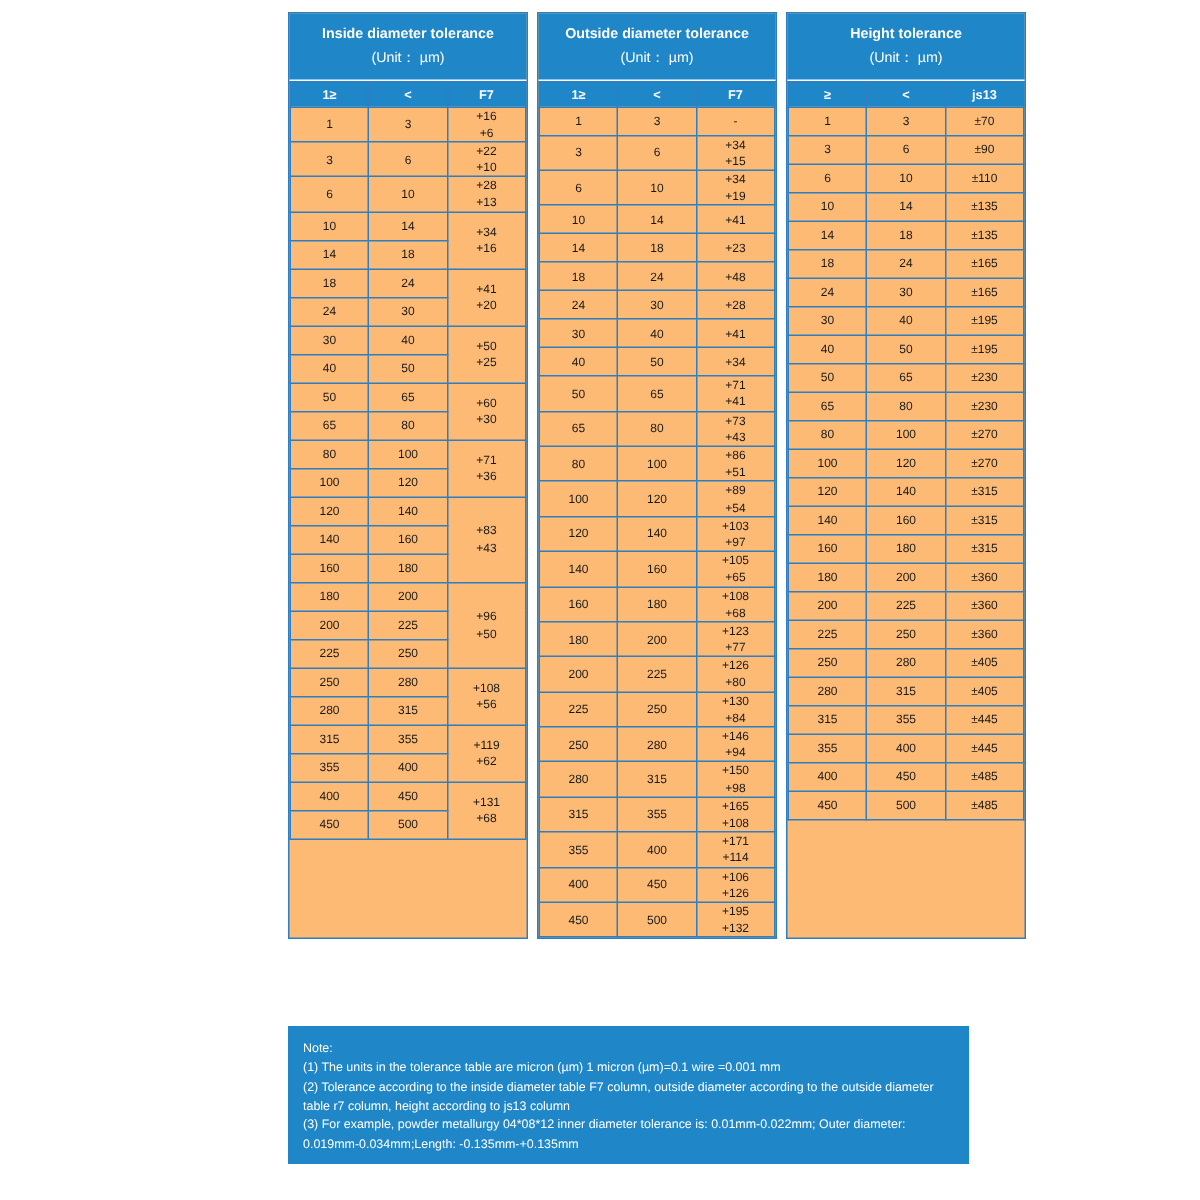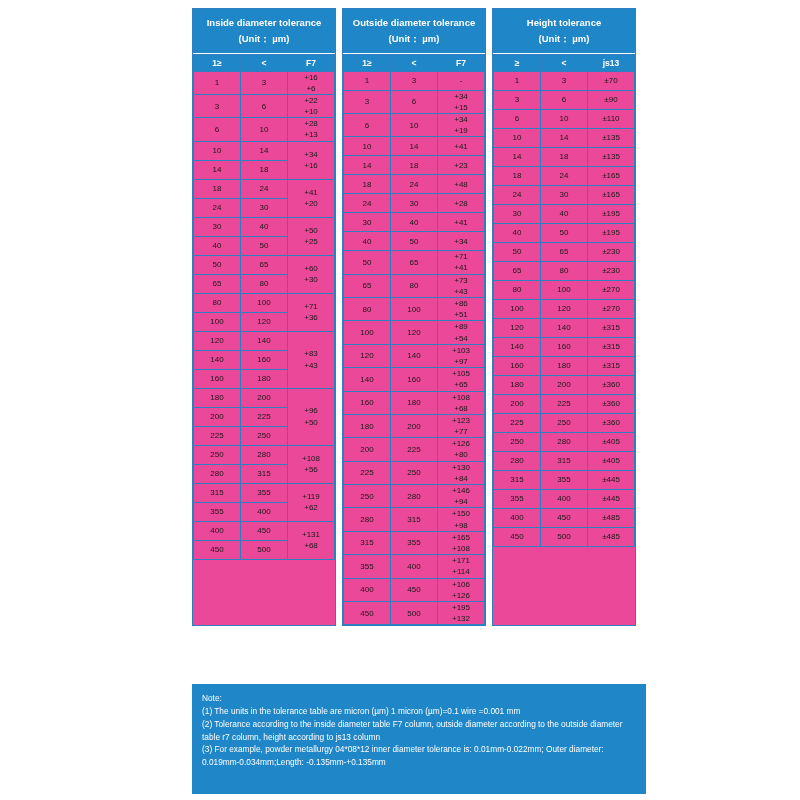"Inside diameter tolerance" .tbl { background: #ec4899 -> #fdba74; width: 144px -> 160px }
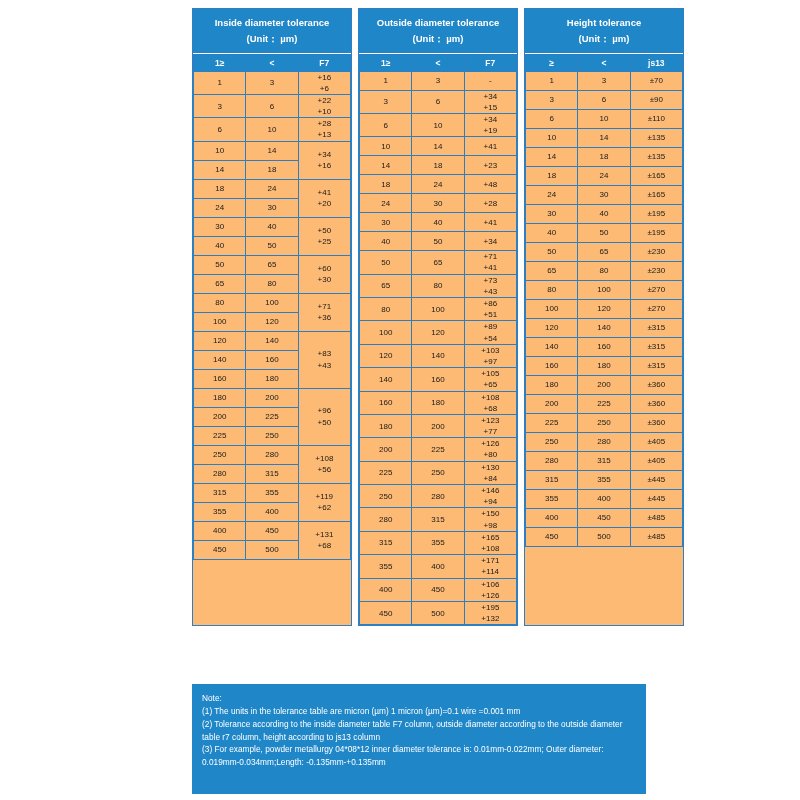"(Unit： µm)" .tbl-head .unit { font-weight: bold -> normal }
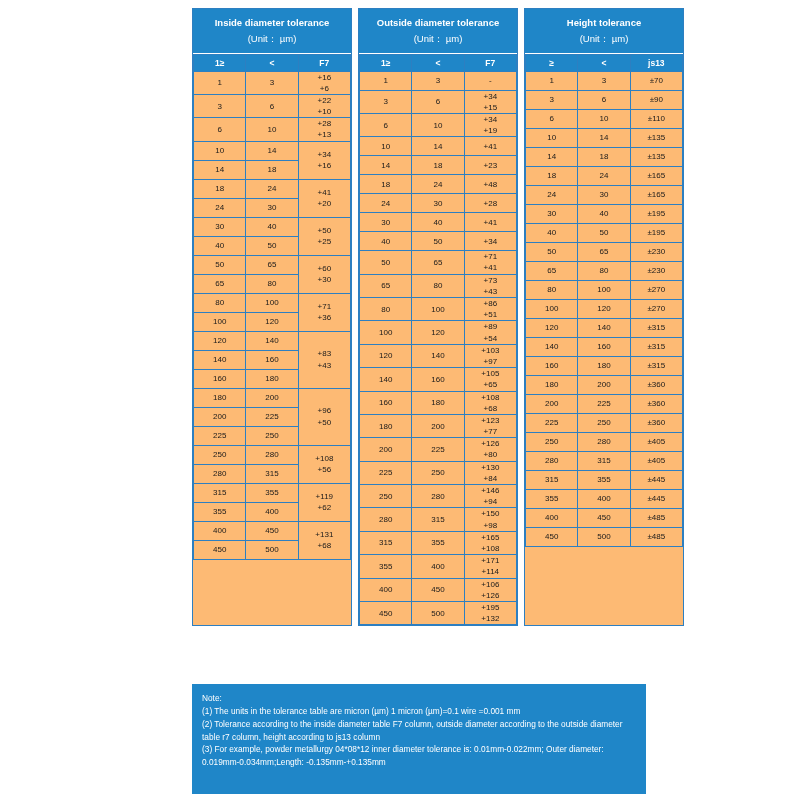"Note:" .note { padding: 7px 9px 24px 9px -> 7px 9px 6px 9px }
